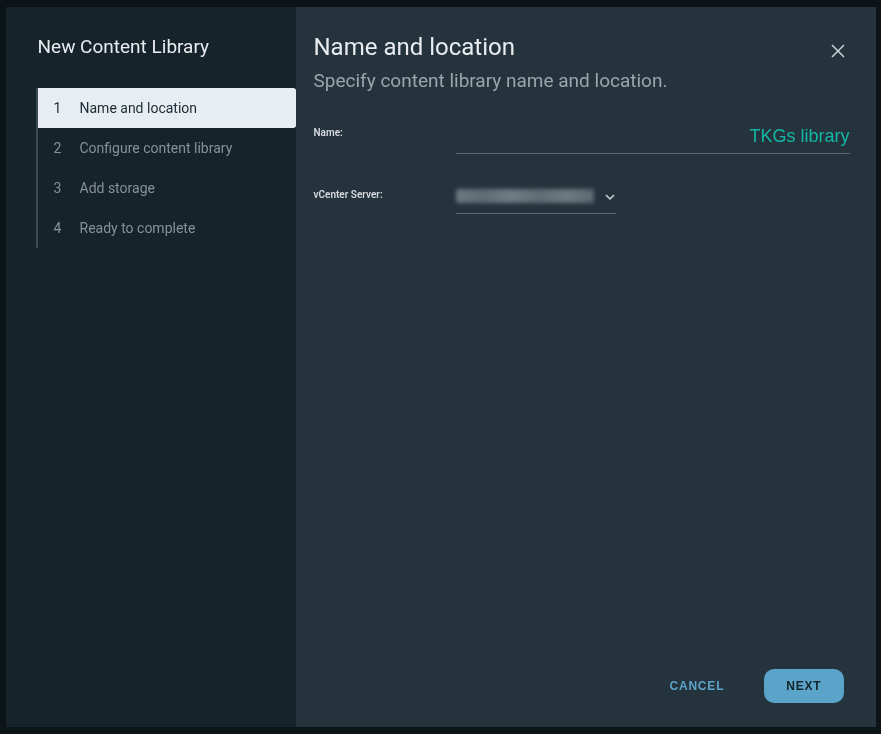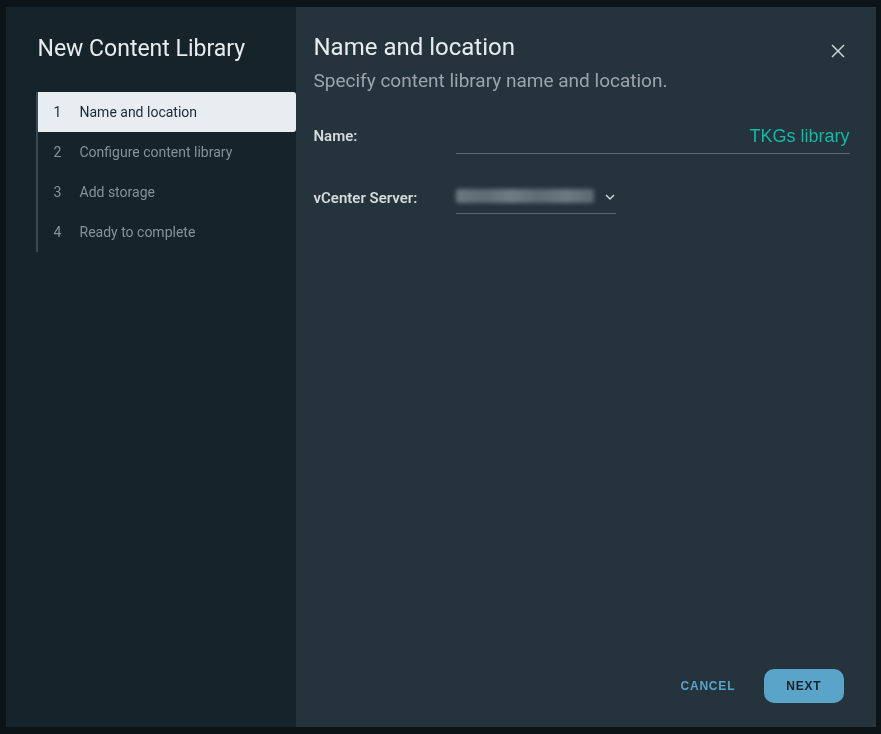"New Content Library" .sidebar-title { font-size: 23px -> 19px }
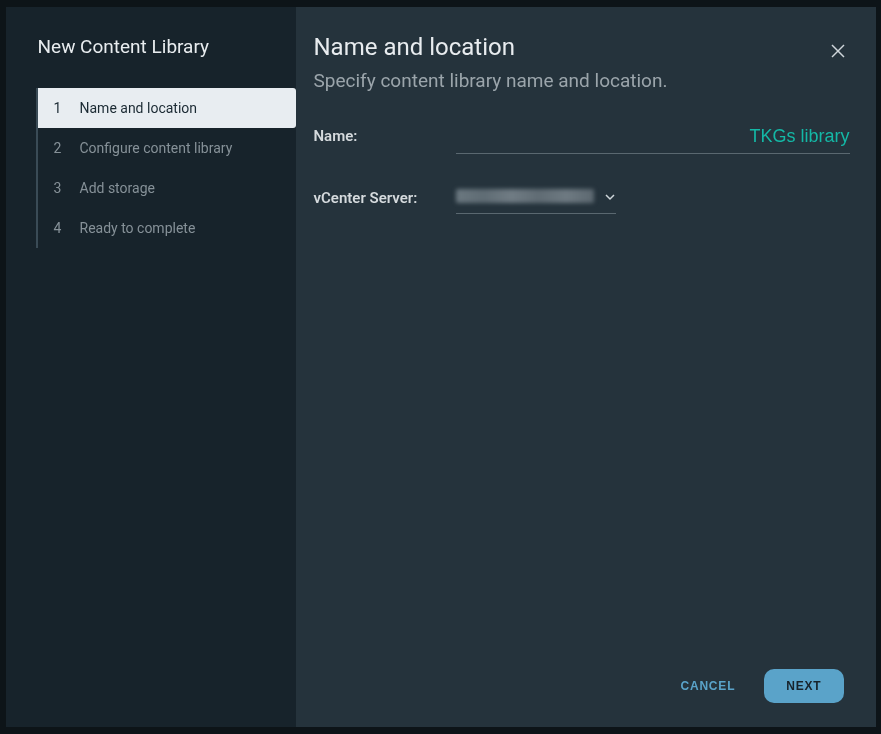"Name:" .form-label { font-size: 15px -> 10px }
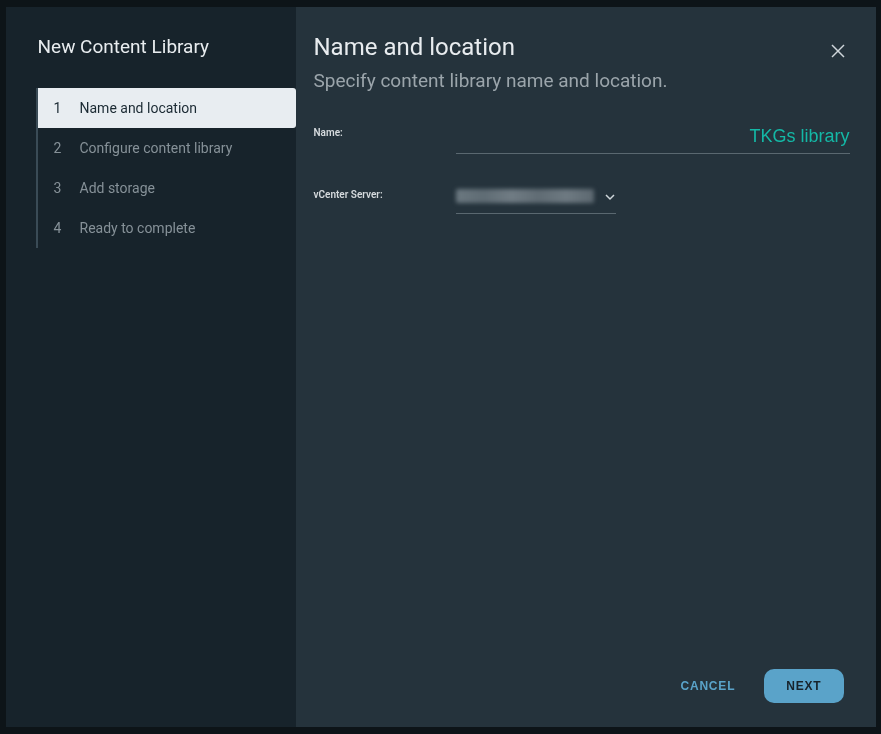"CANCEL" .footer { gap: 25px -> 36px }
